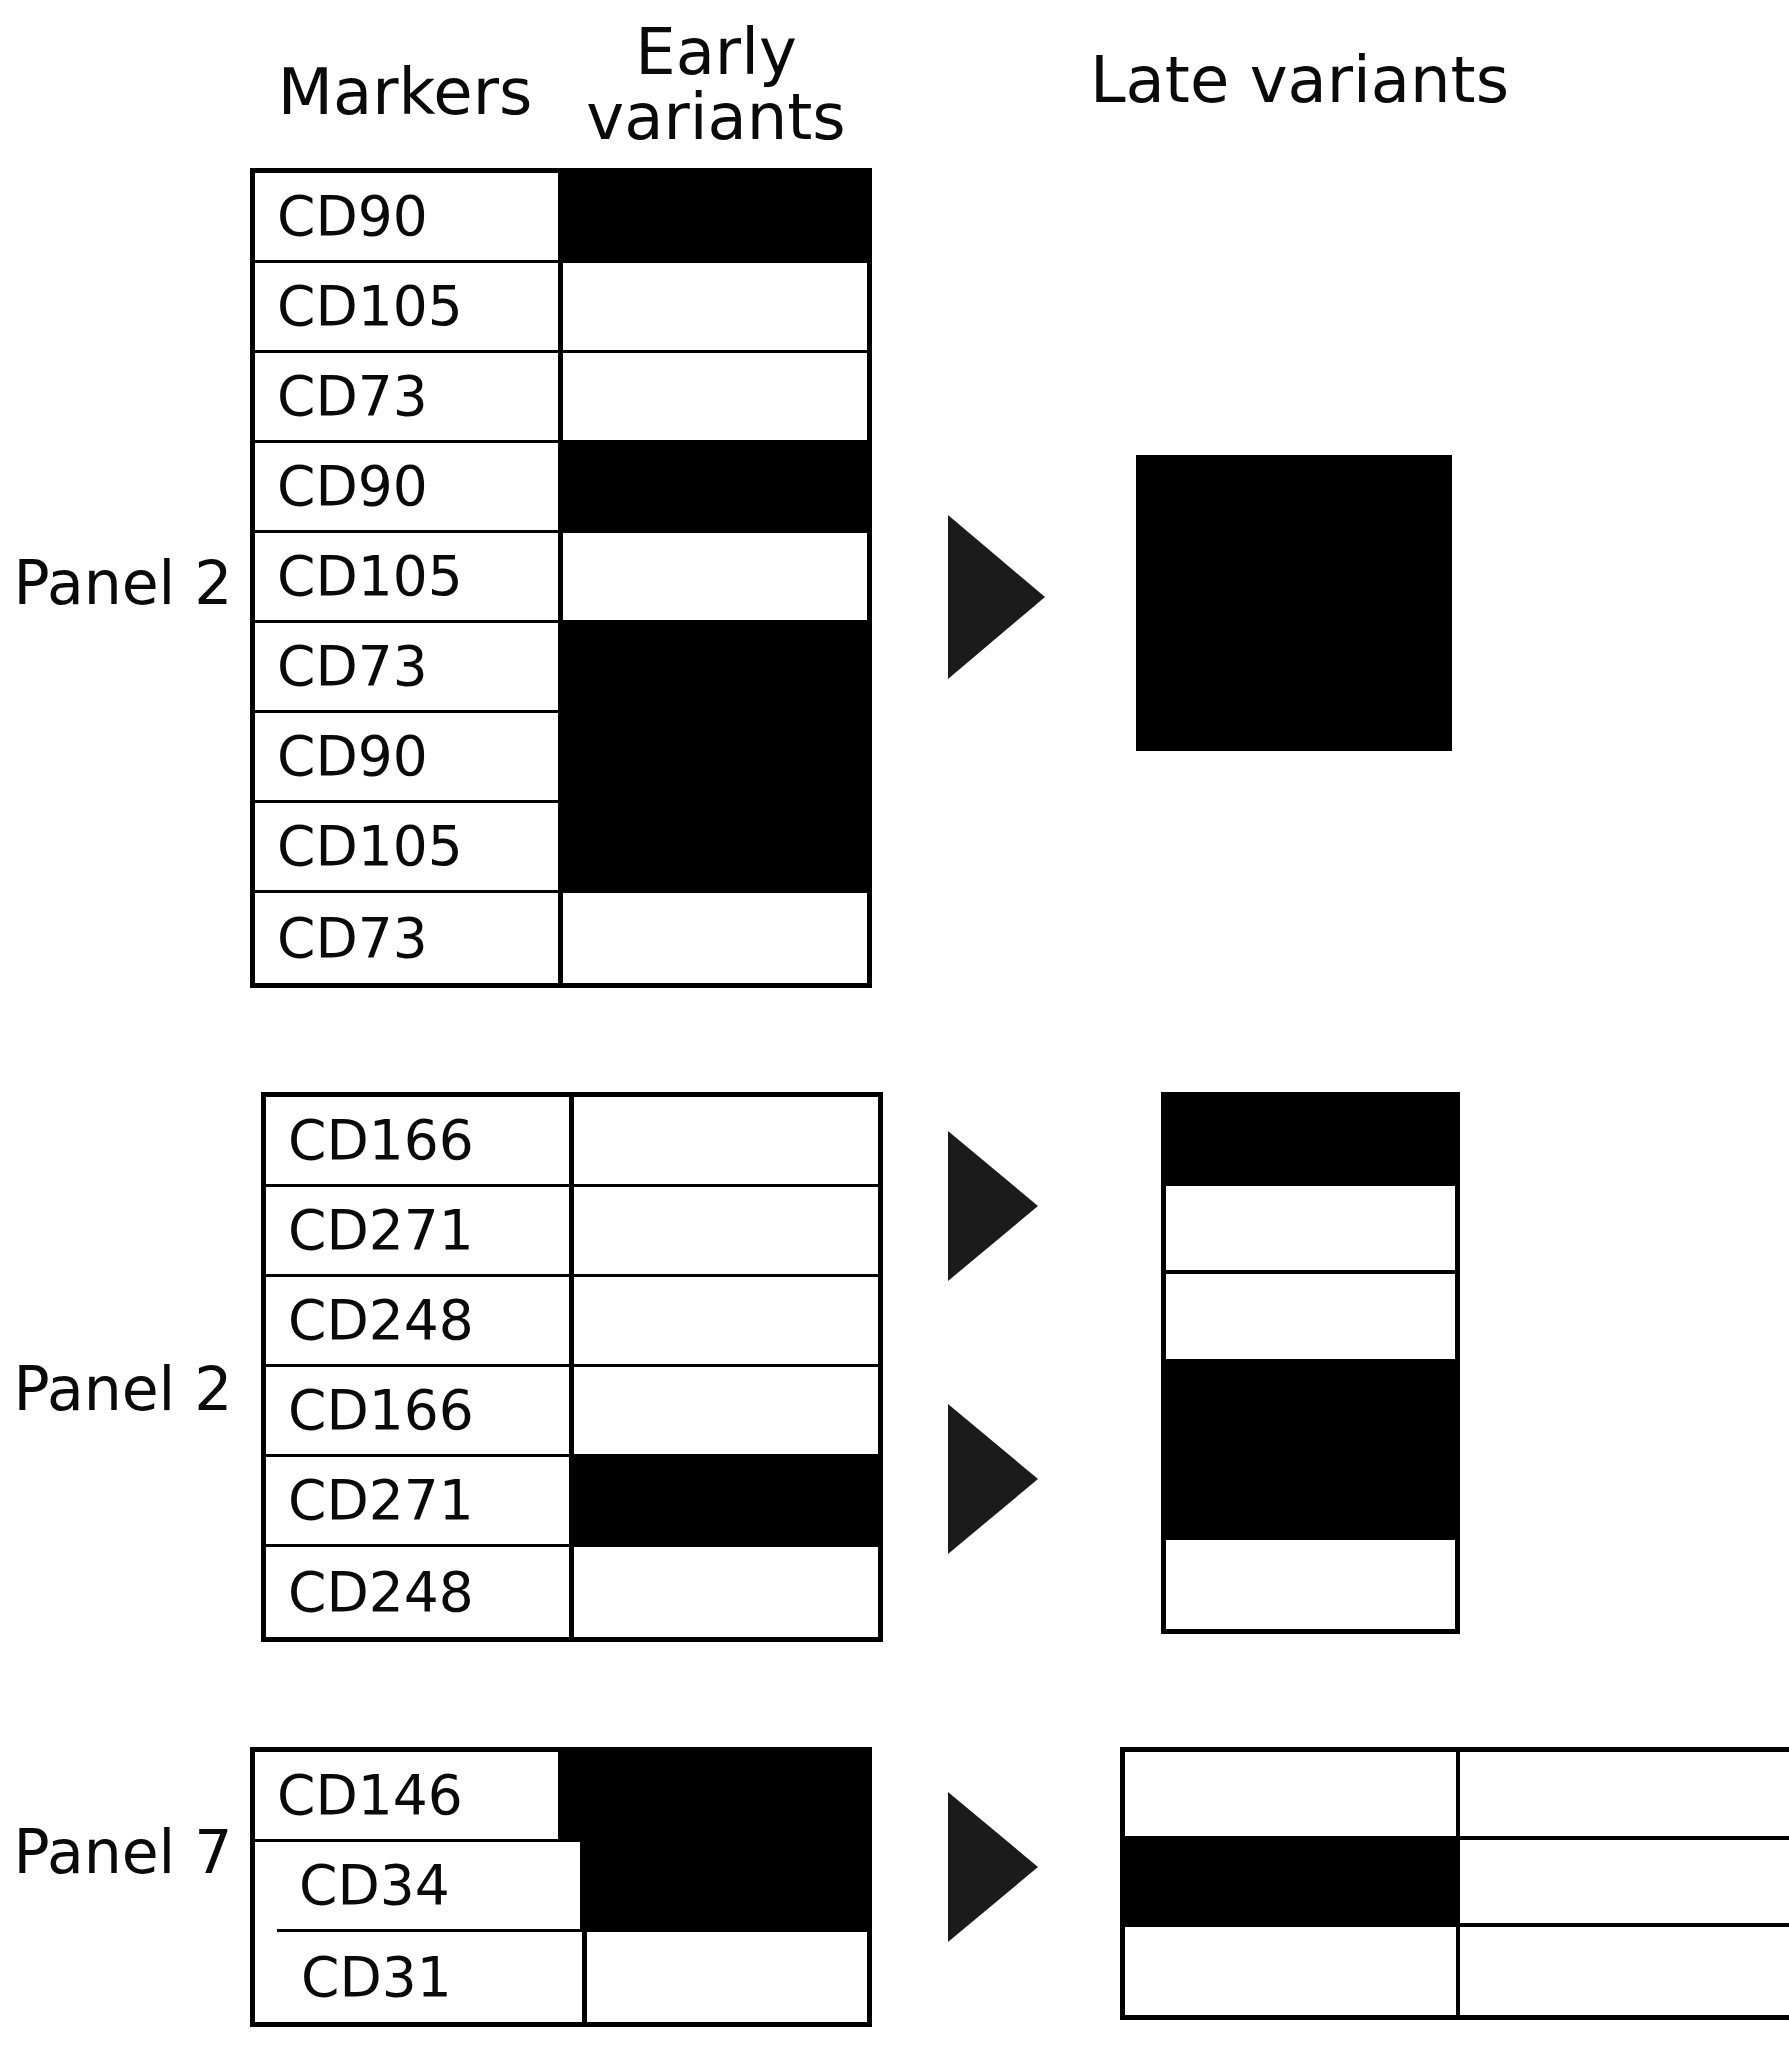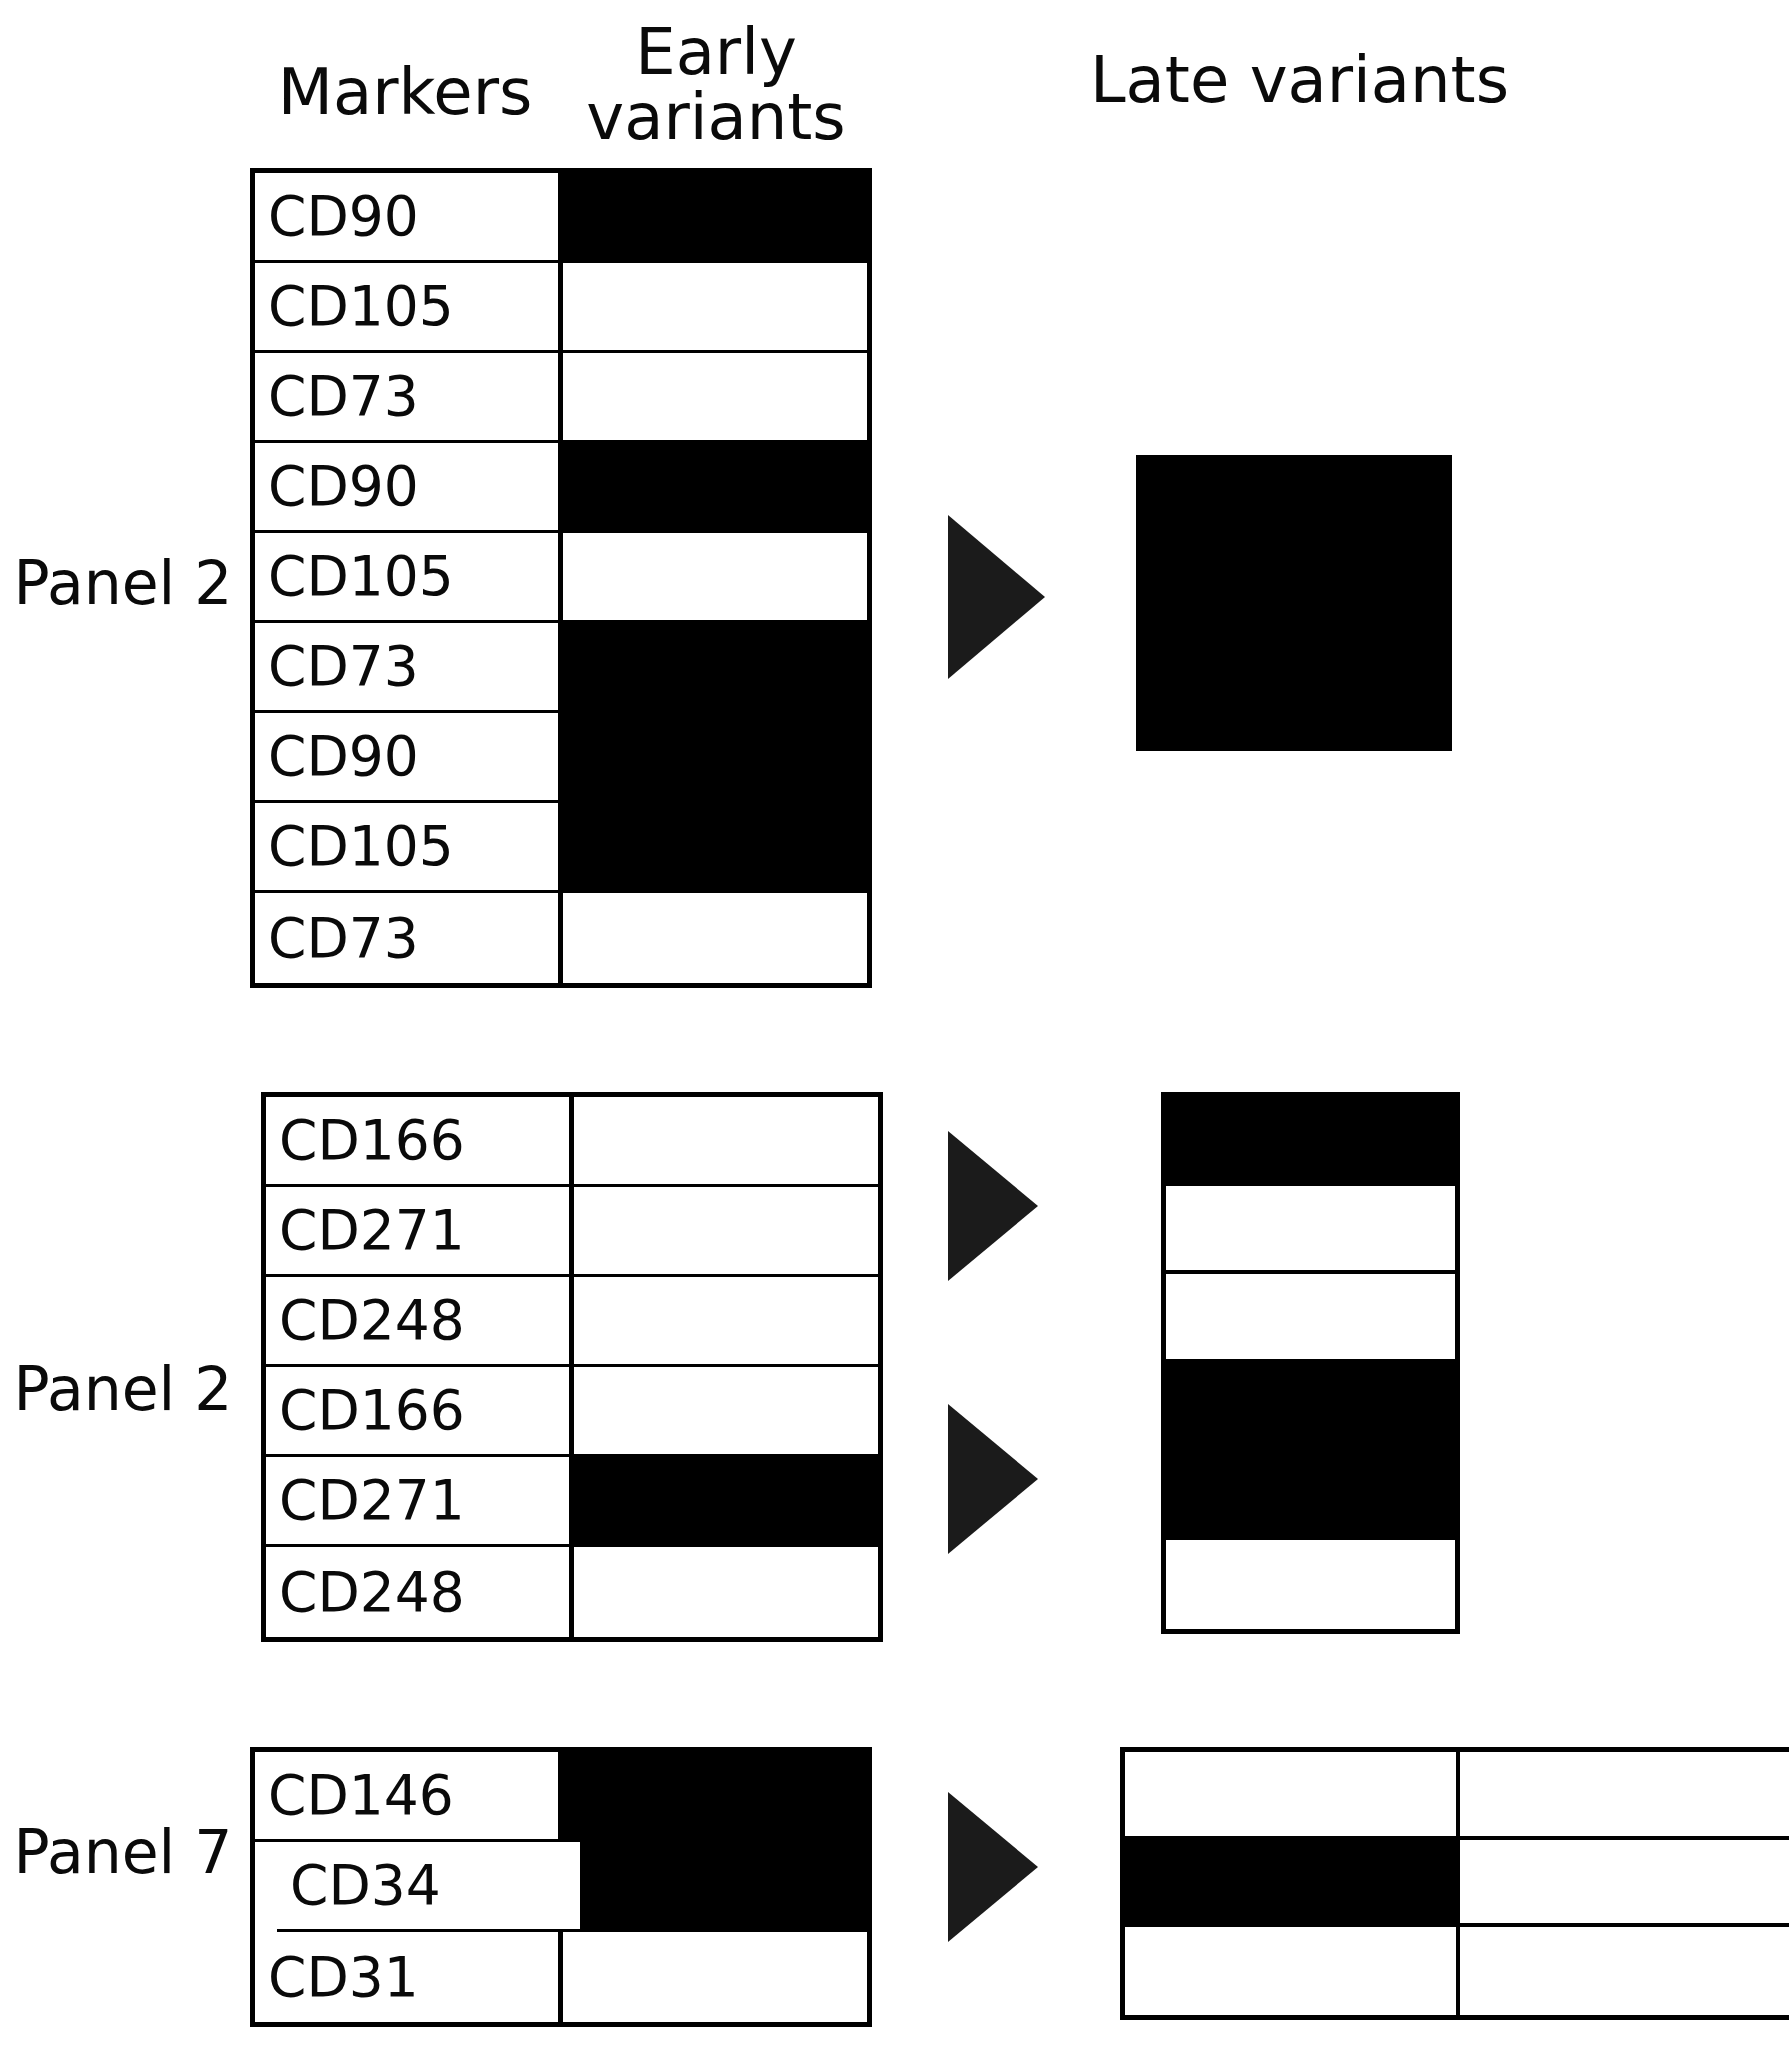"CD90" .marker-cell { padding-left: 13px -> 22px }
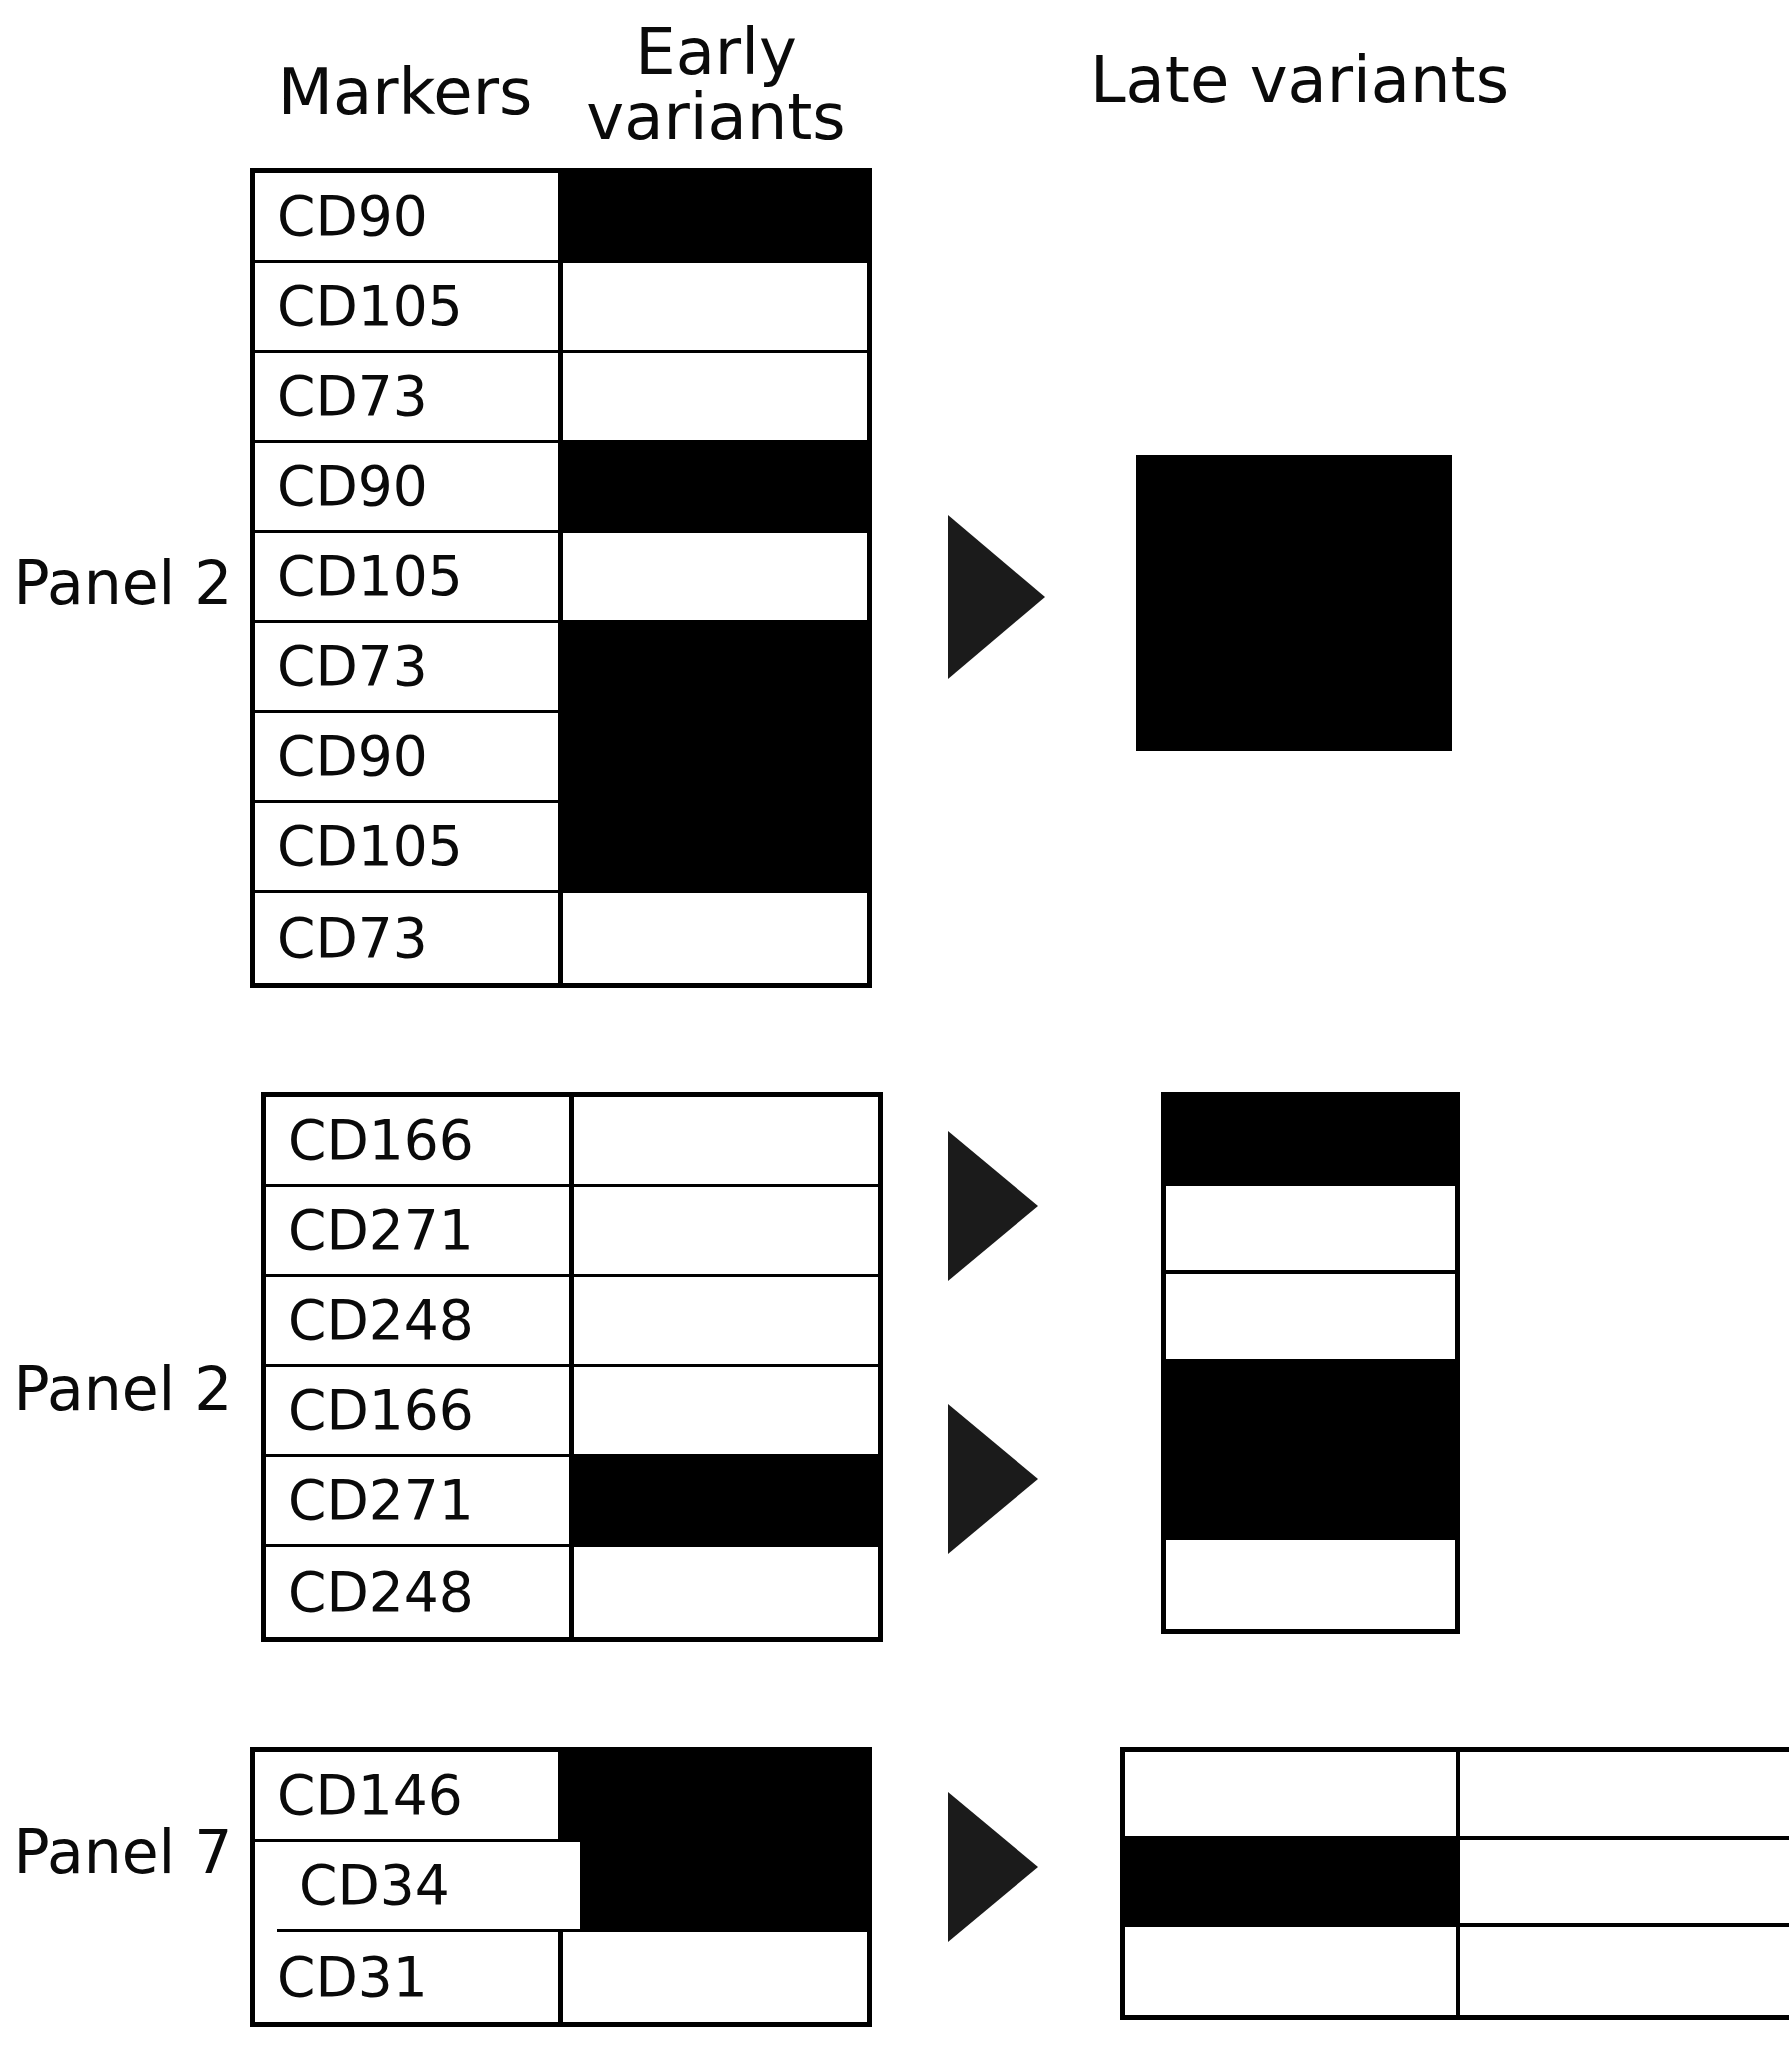"CD31" div.early-row { margin-left: none -> 24px }
